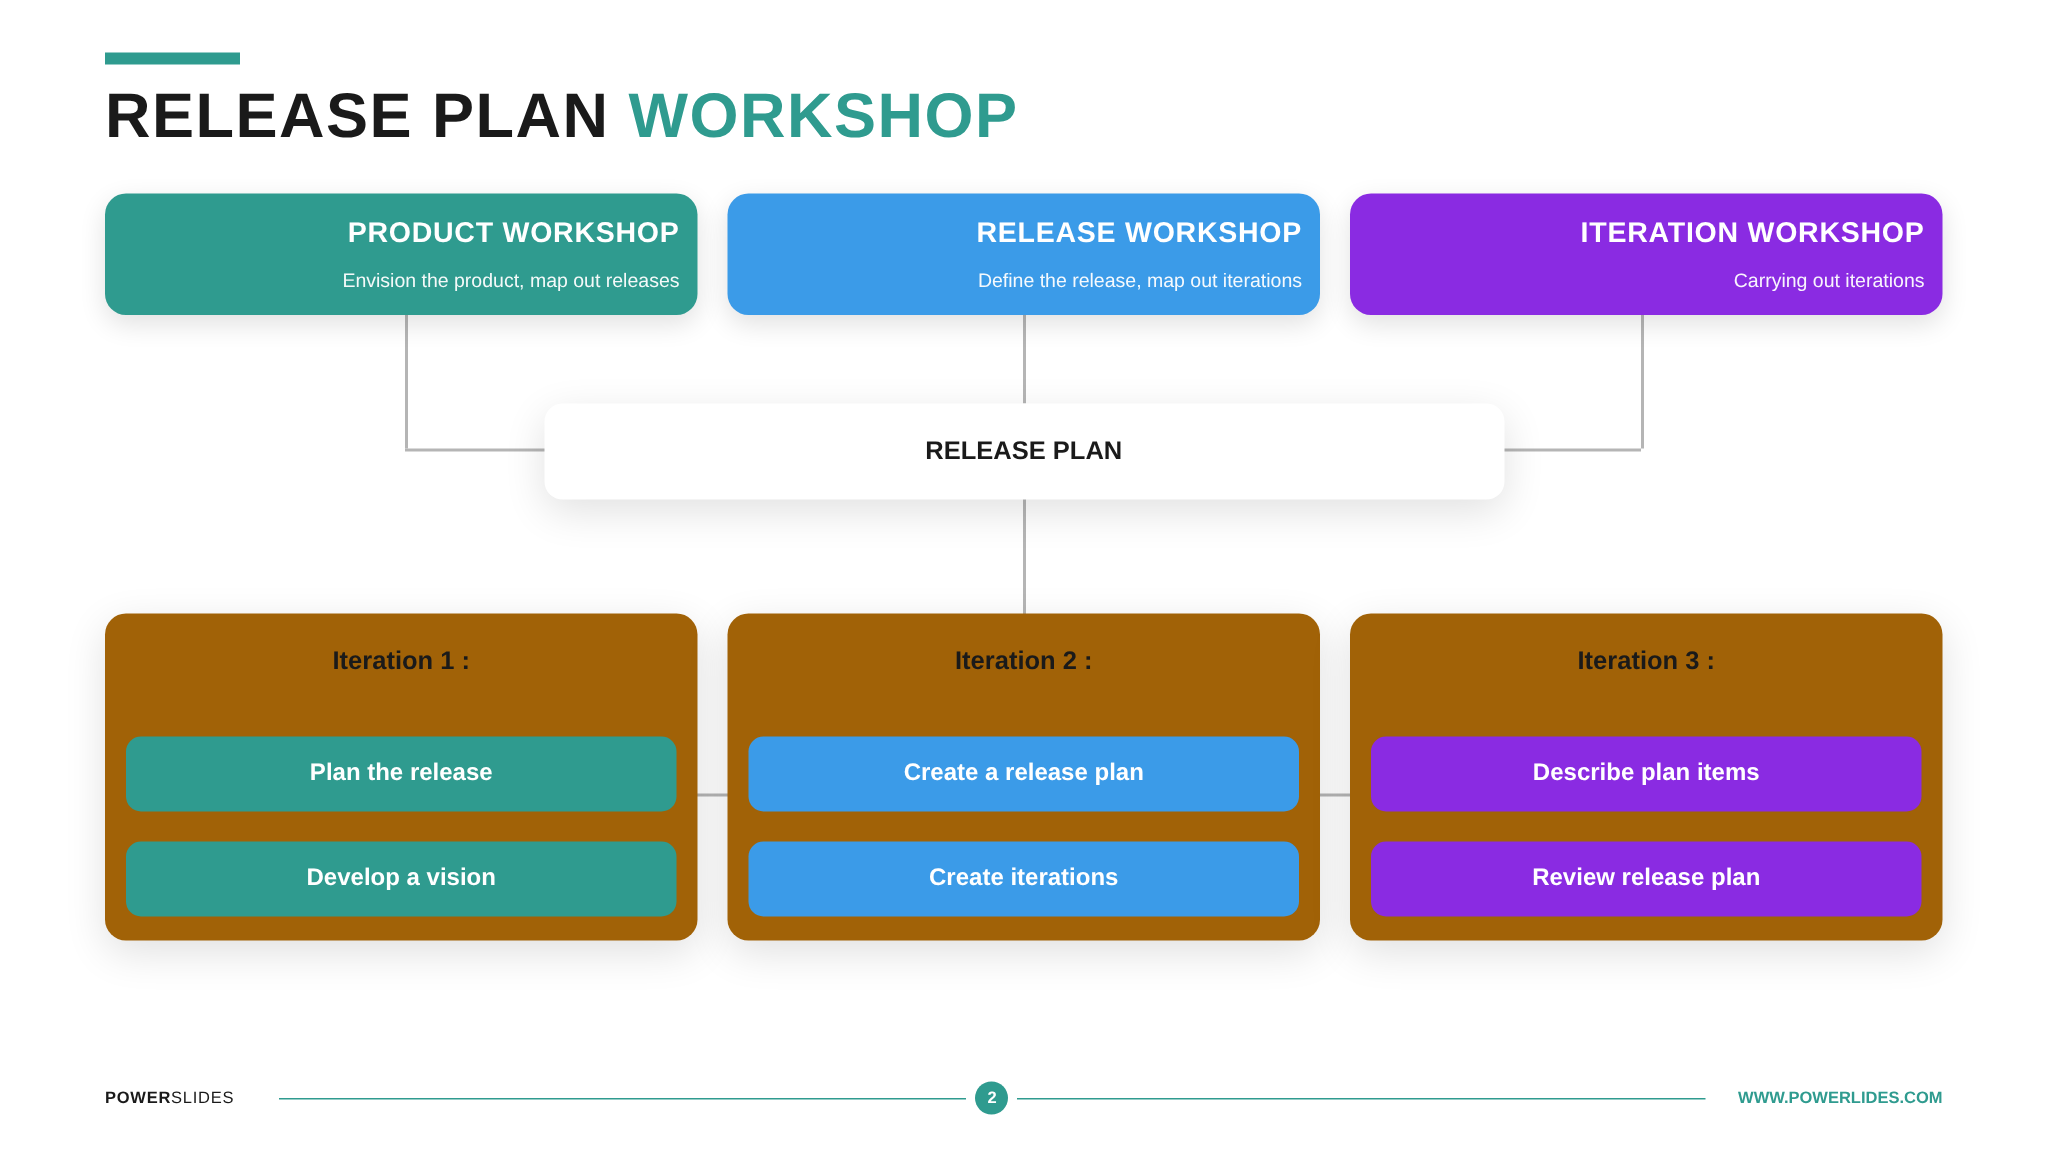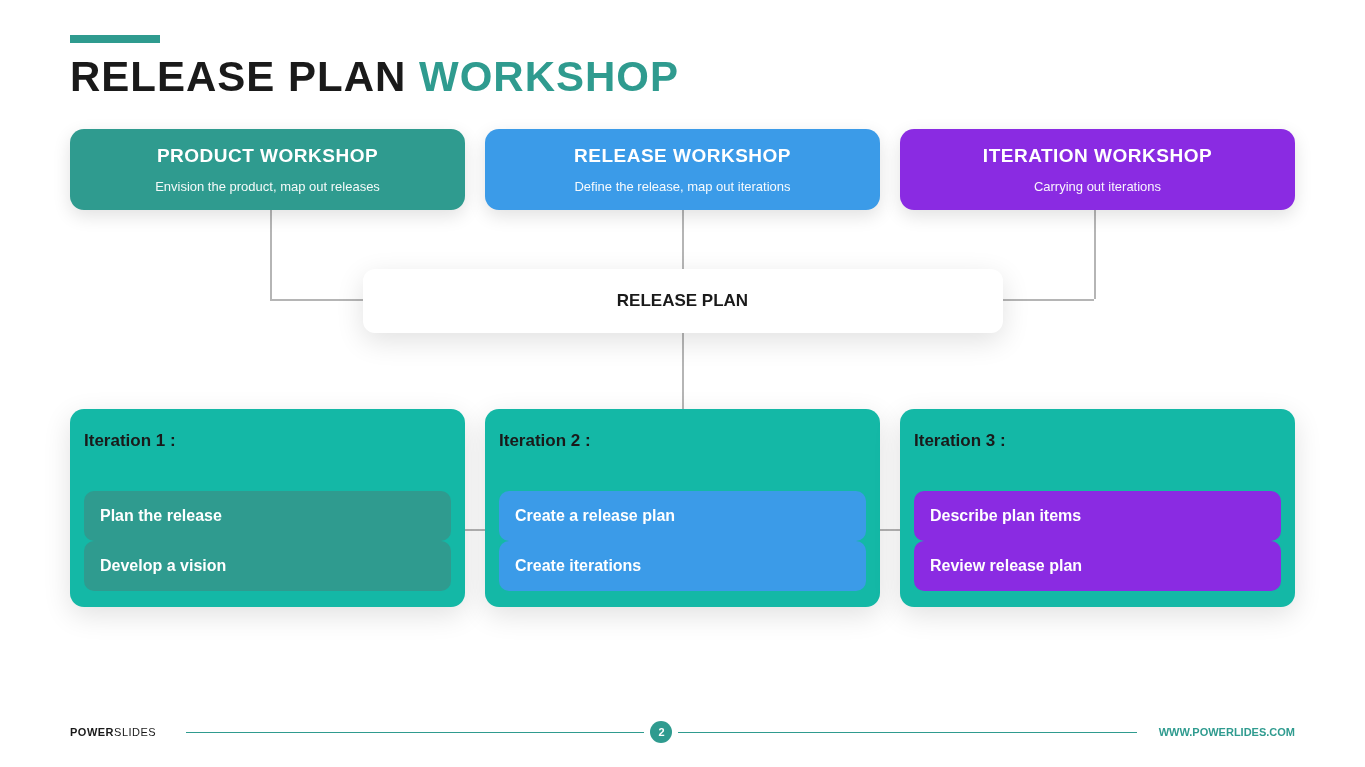"PRODUCT WORKSHOP" .workshop { text-align: center -> right }
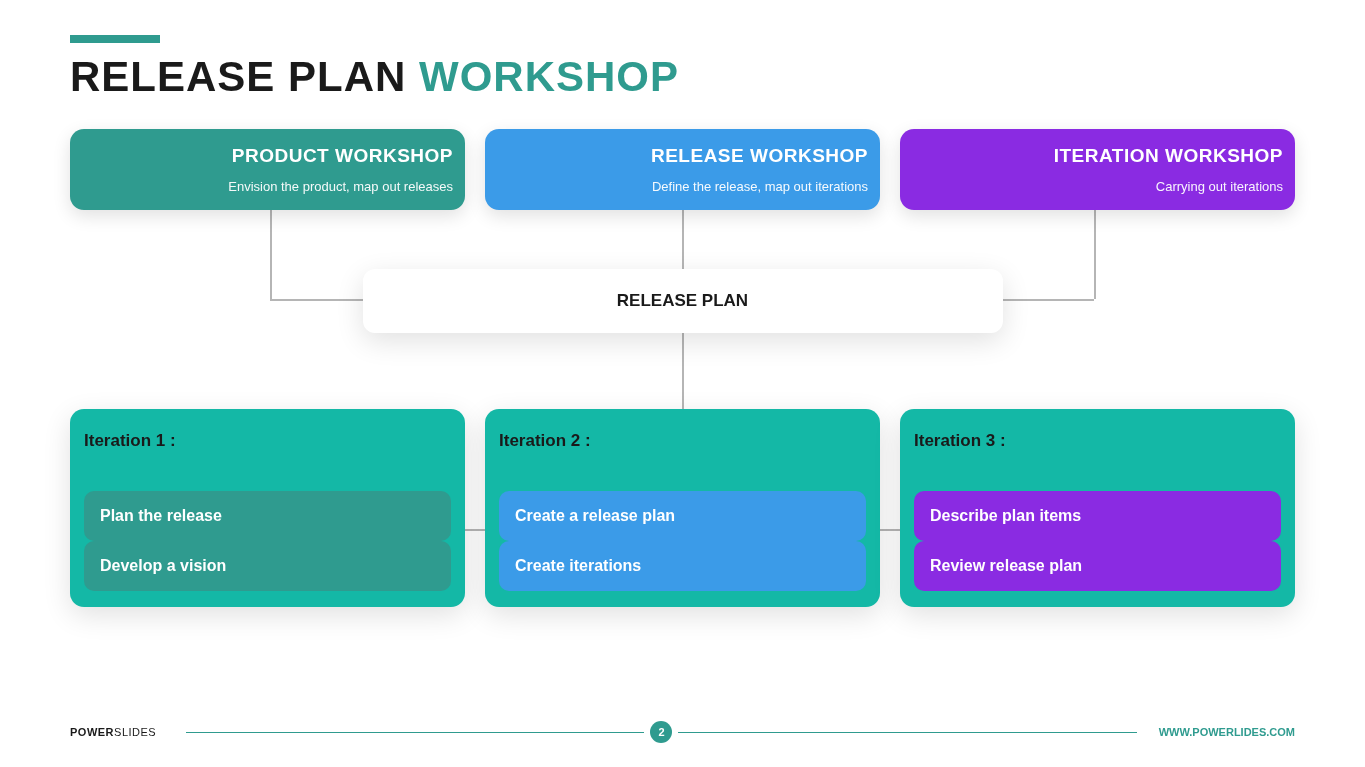"Iteration 1 :" .iter { background: #14b8a6 -> #a16207; text-align: left -> center }
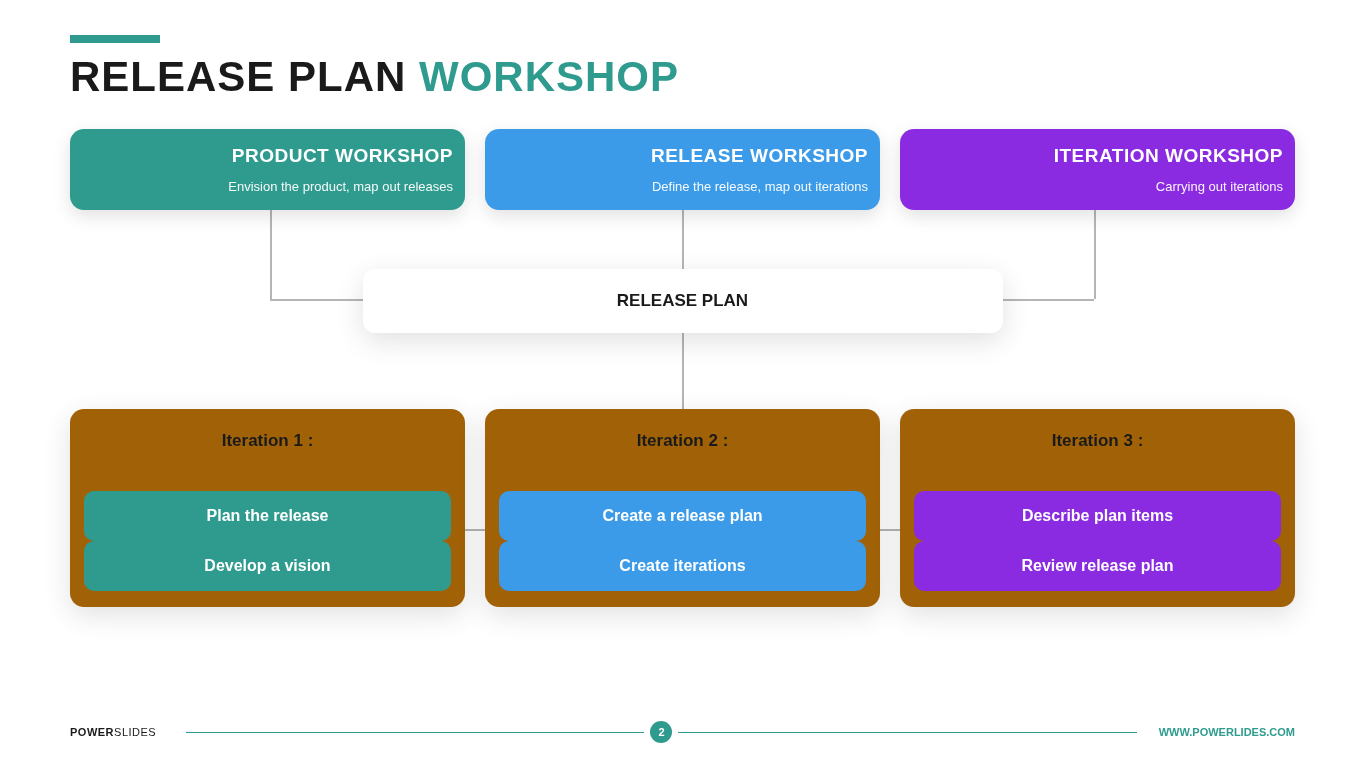"Plan the release" .iter .btn { margin-top: 0 -> 20px }
